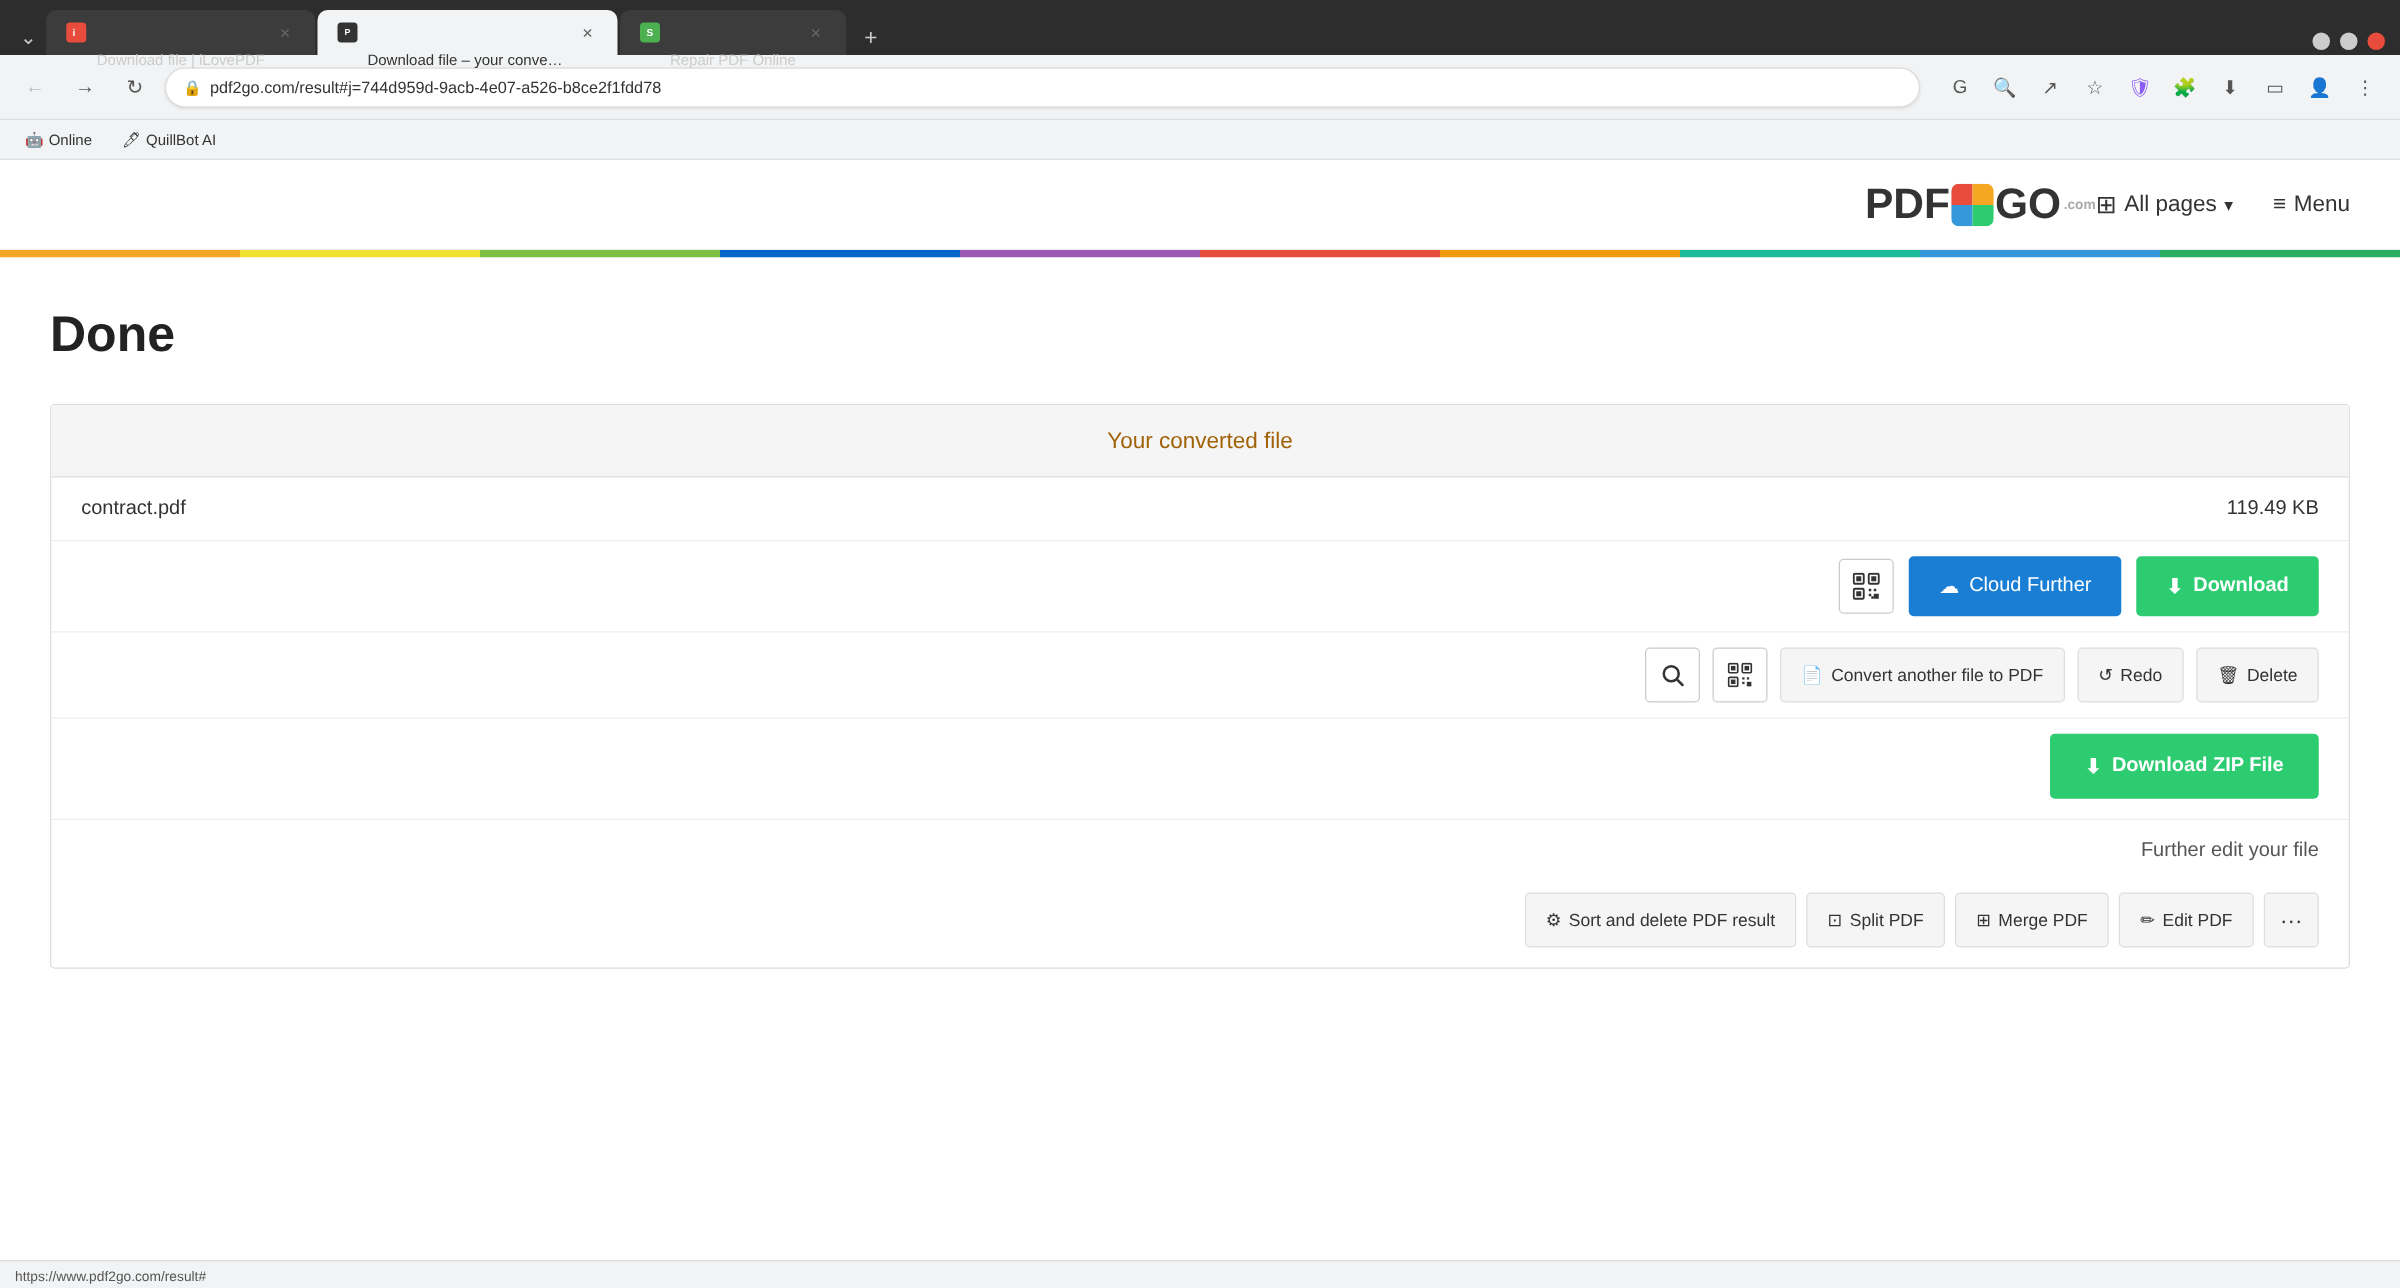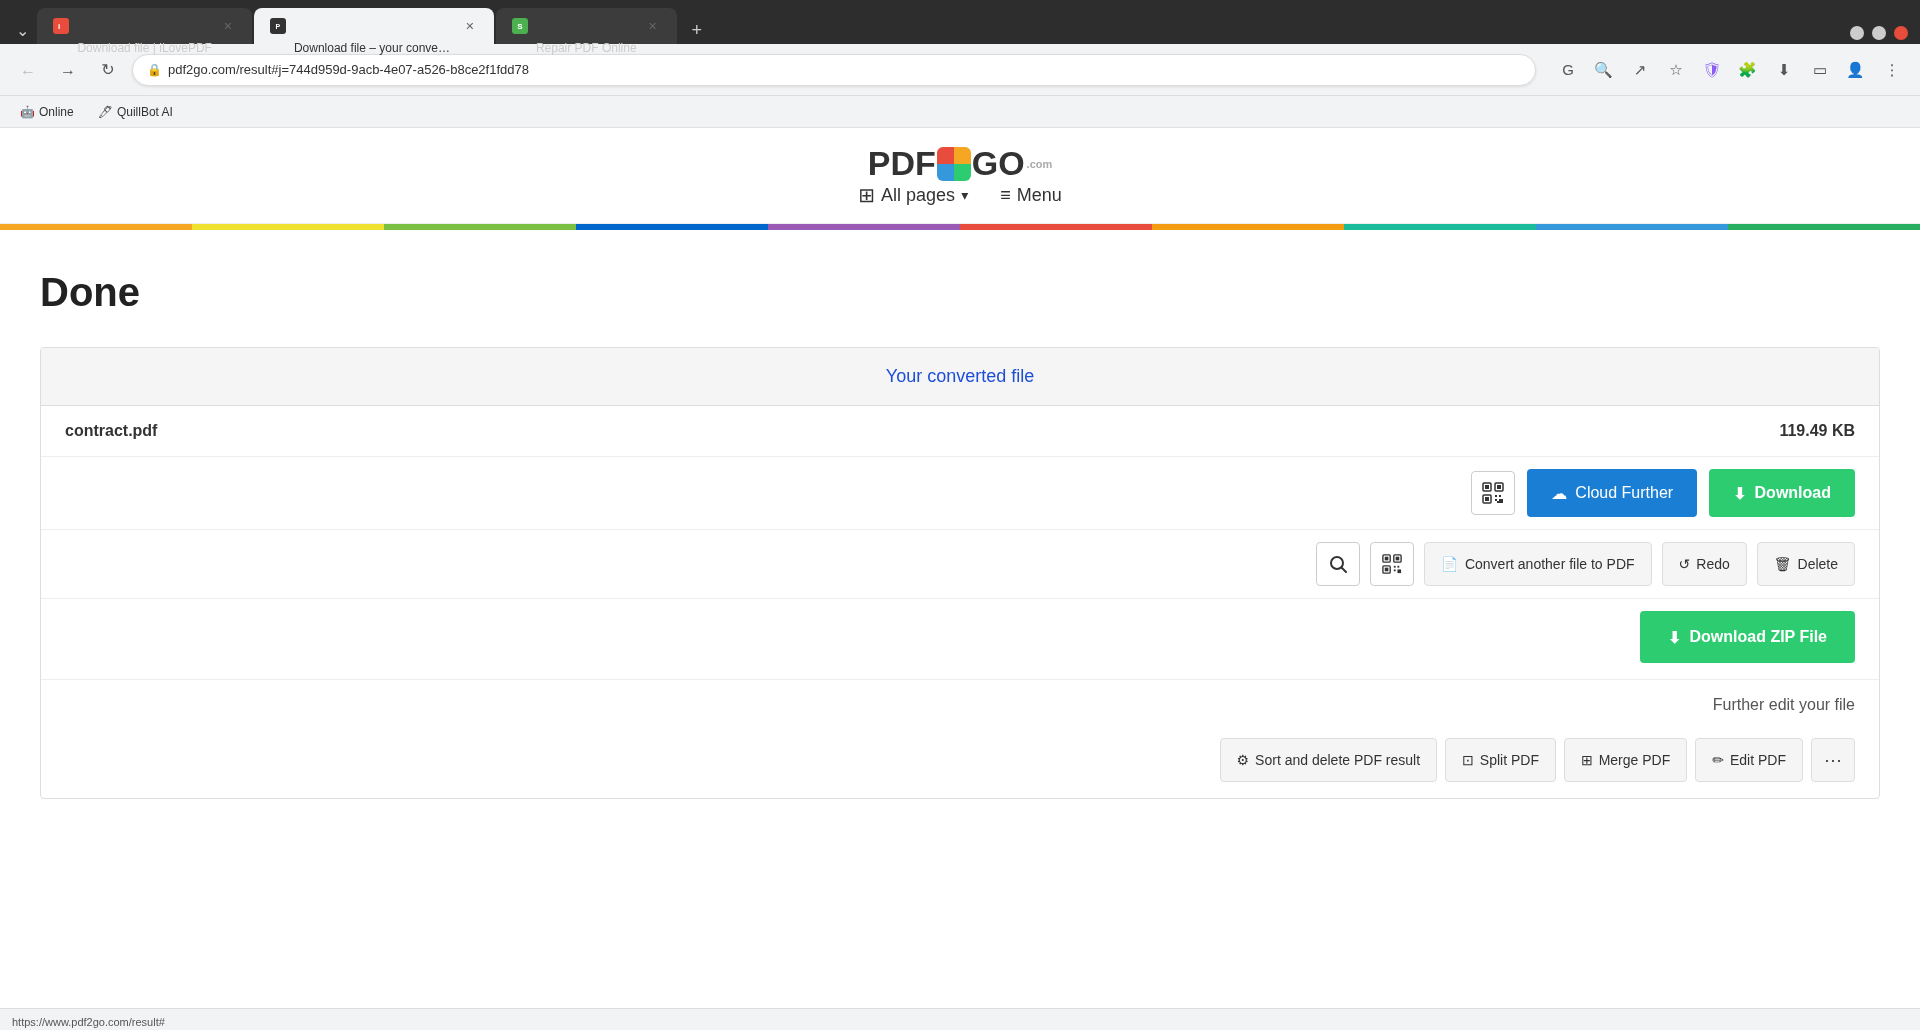"PDF" .site-header { flex-direction: column -> none }
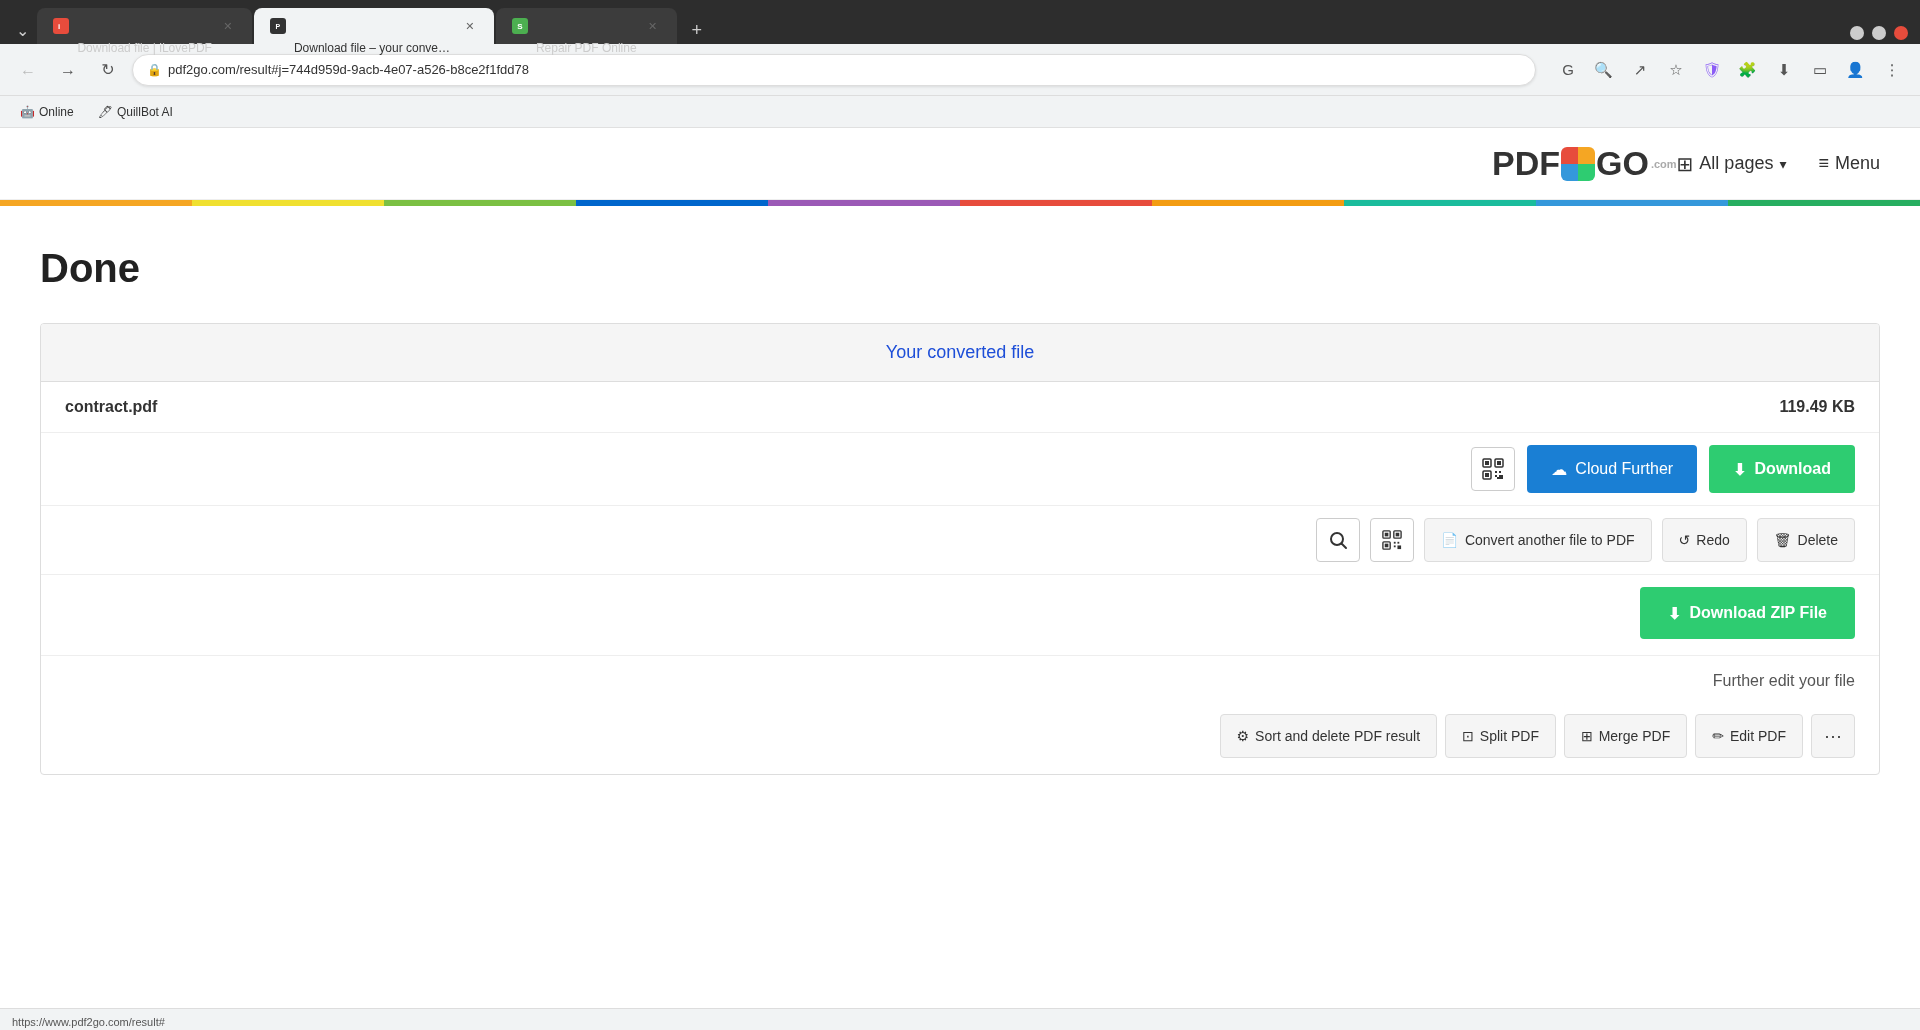"Your converted file" .result-header { color: #1d4ed8 -> #a16207 }
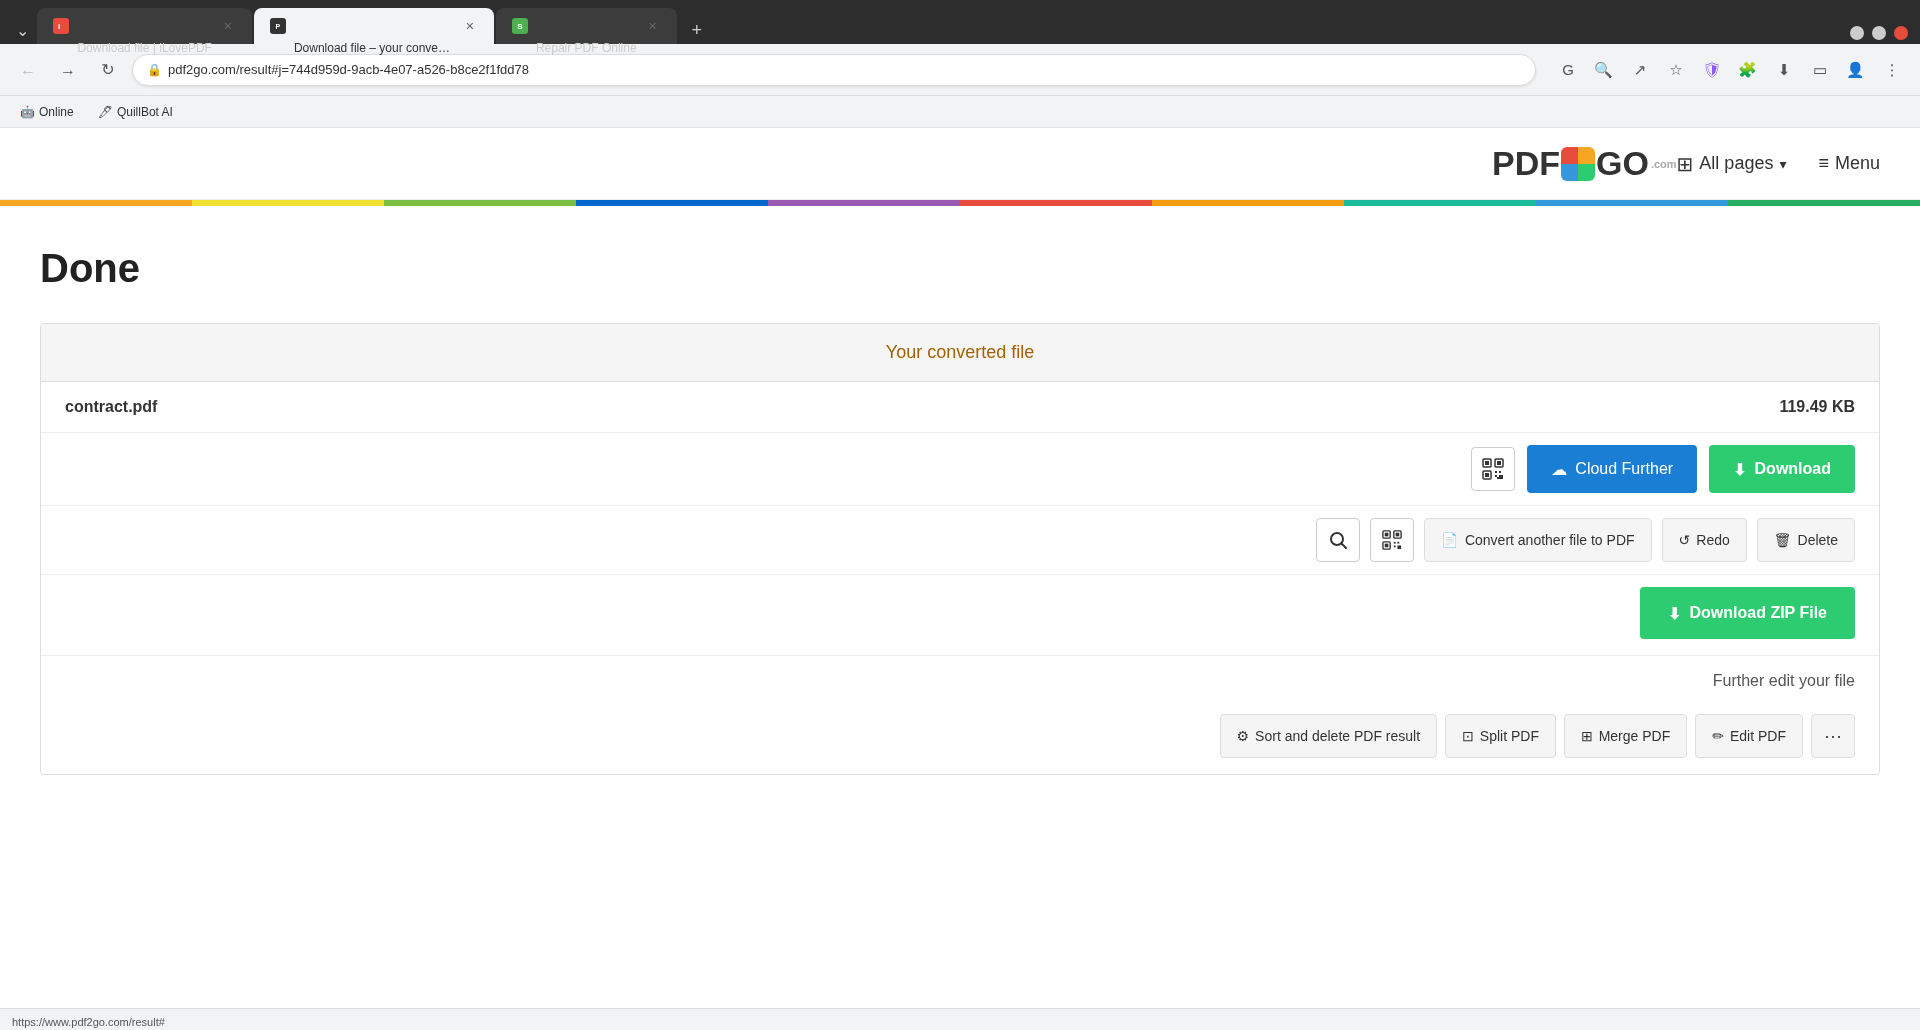"contract.pdf" .file-row { font-weight: bold -> none }
